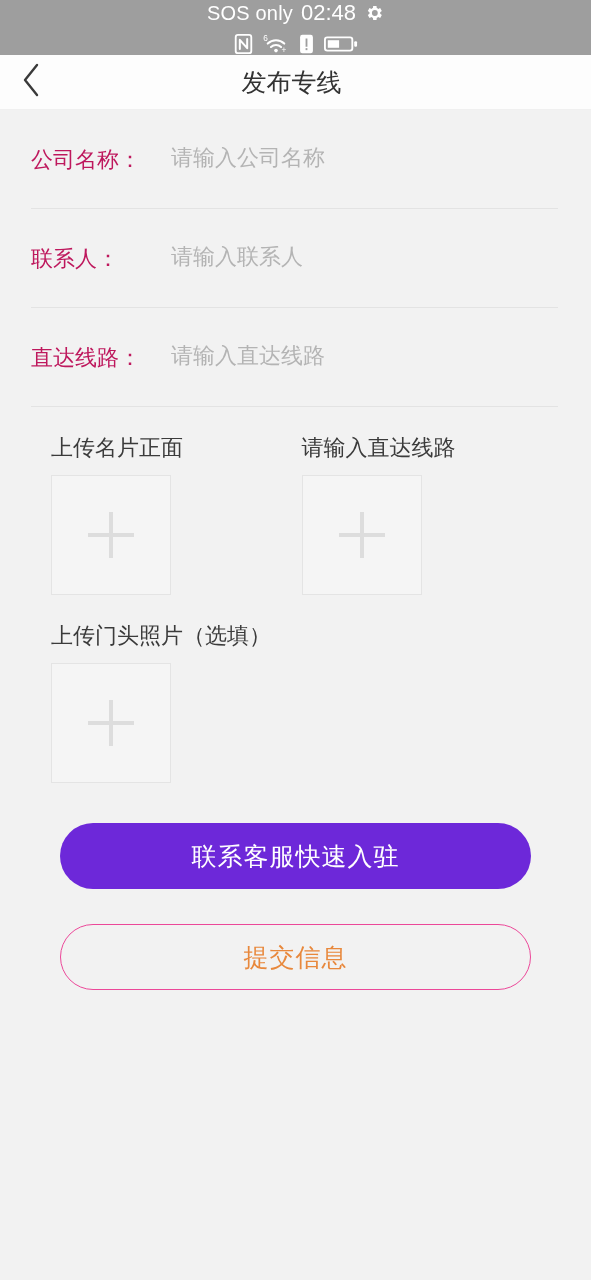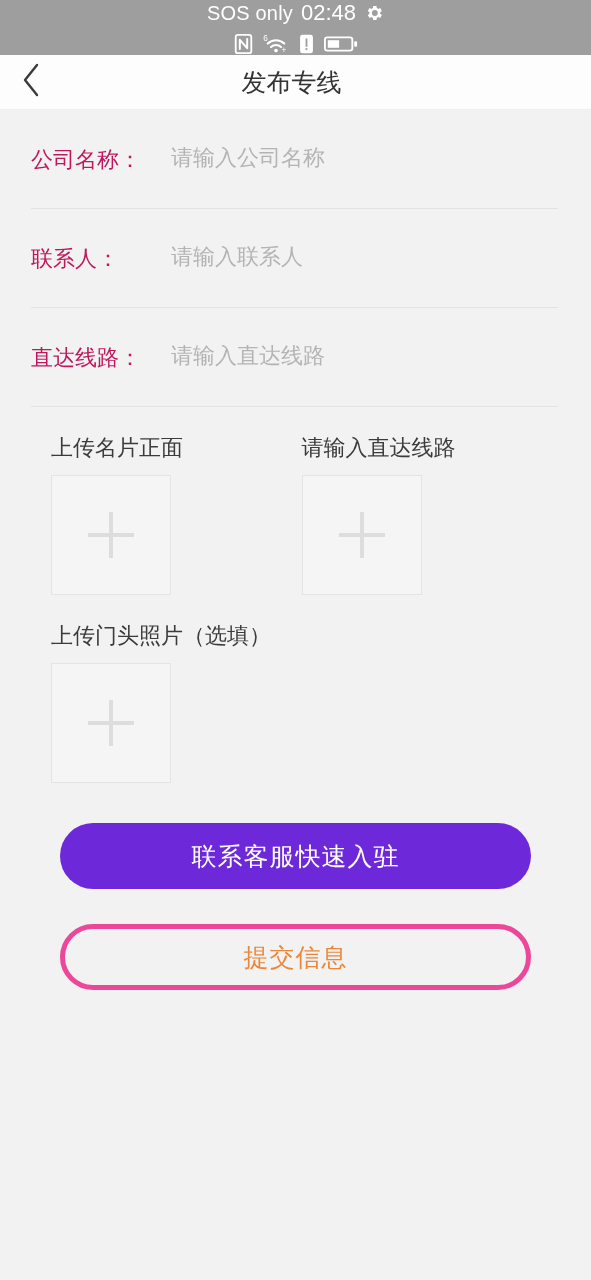"提交信息" .btn-secondary { border: 5px solid #ec4899 -> 1px solid #ec4899 }
